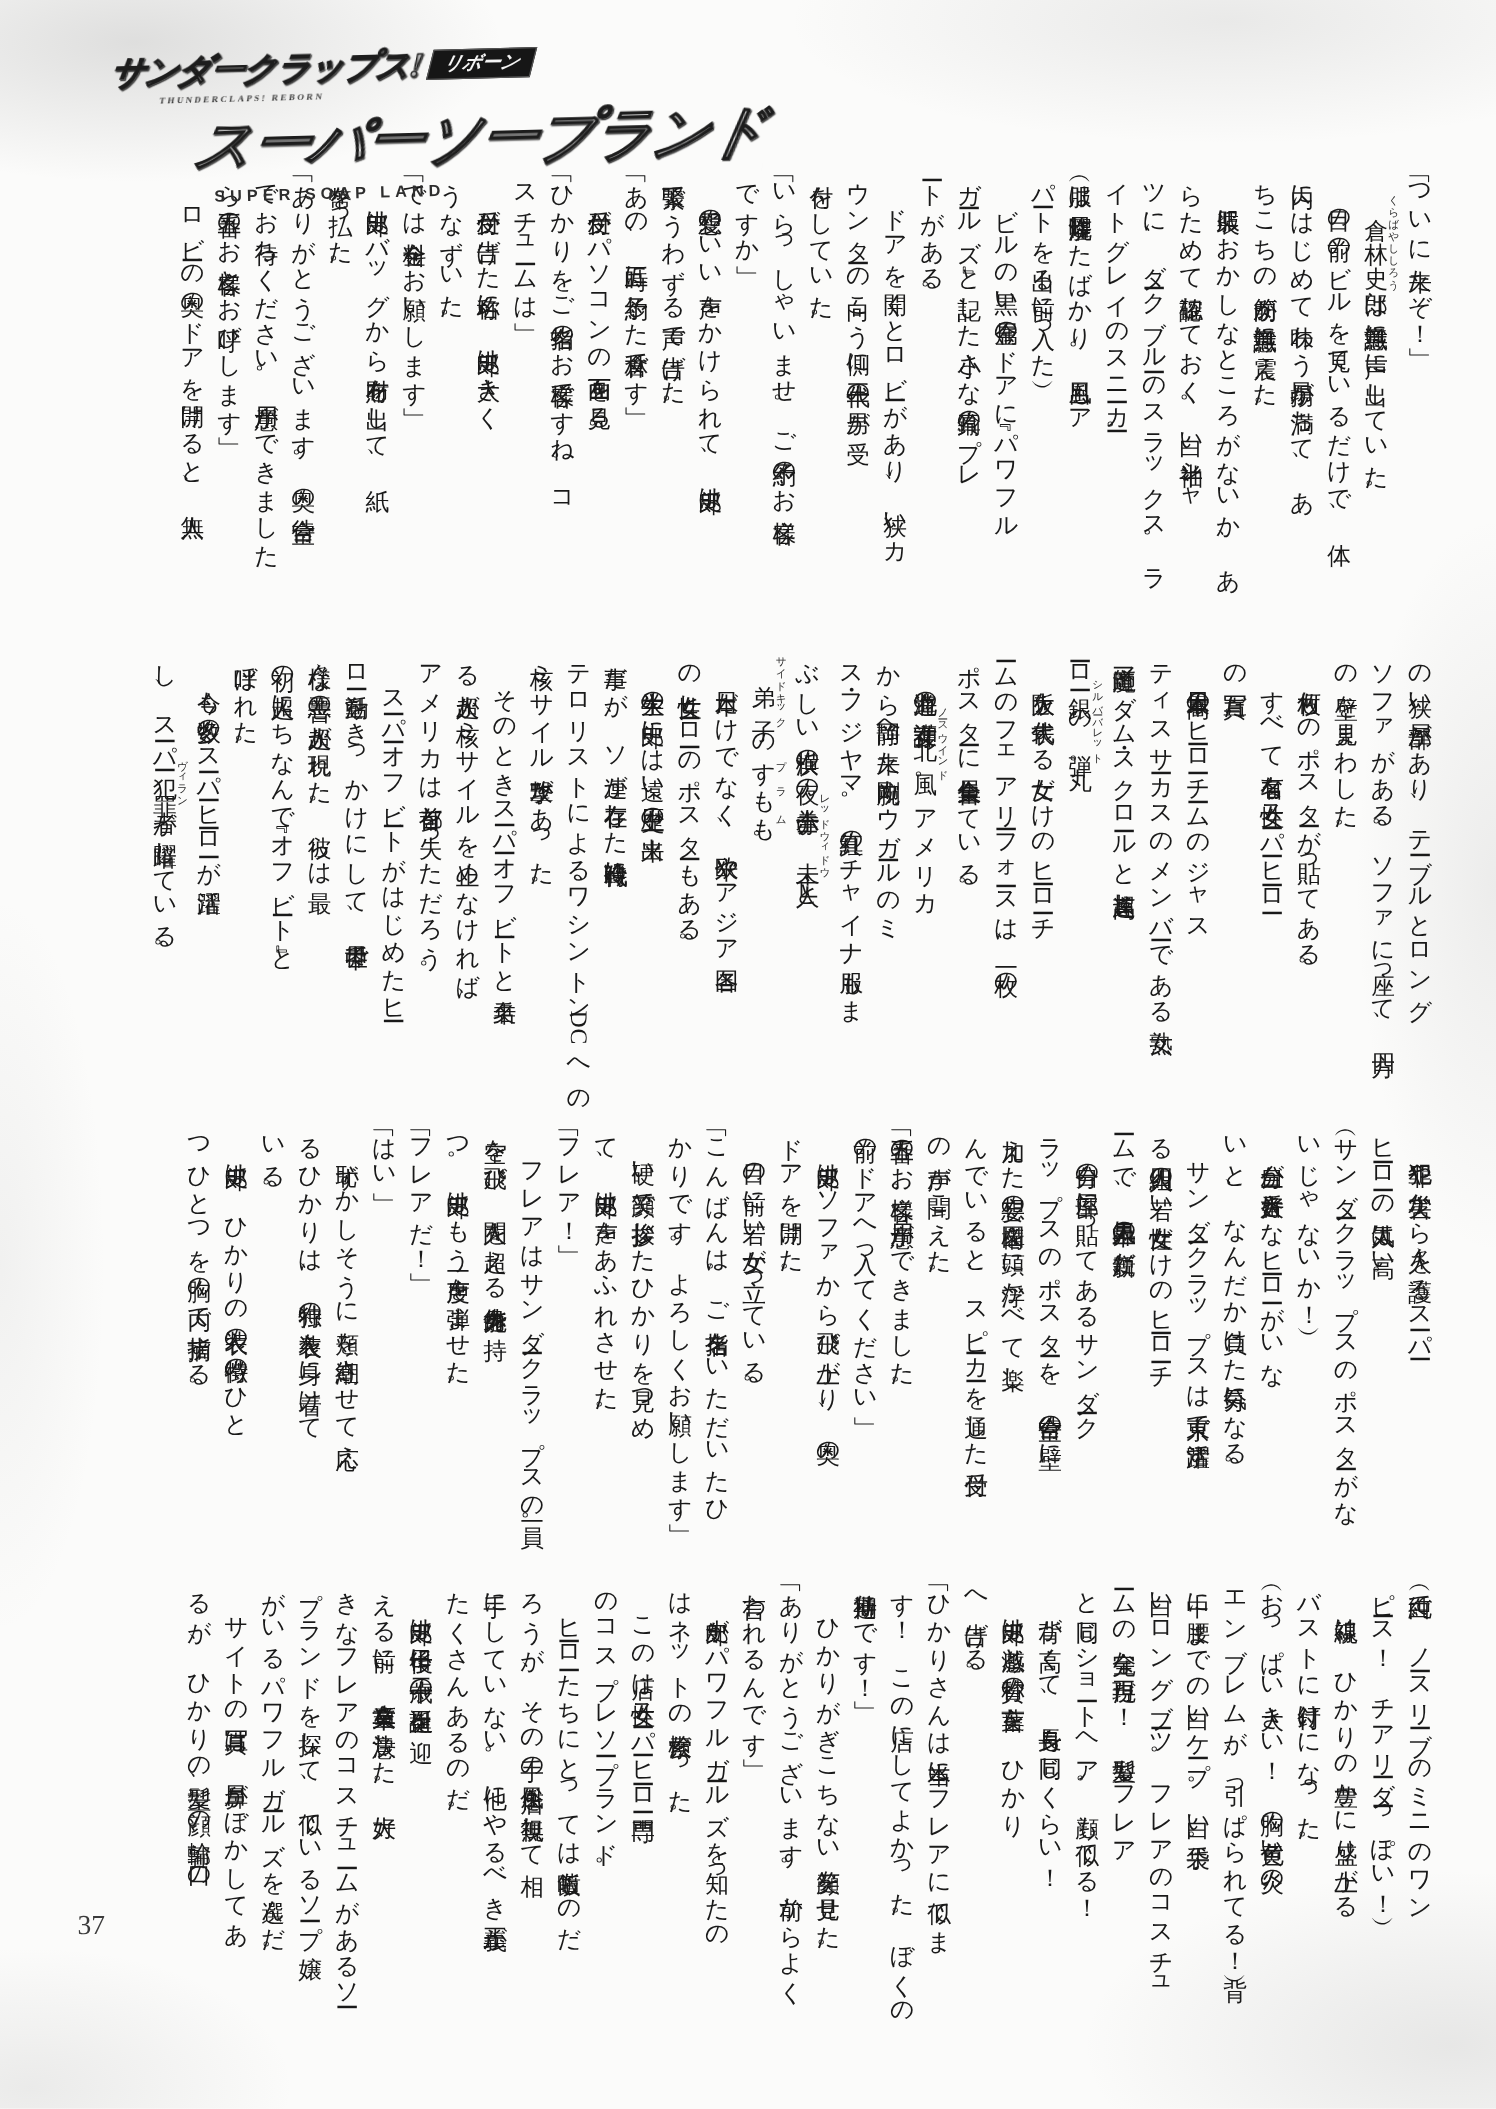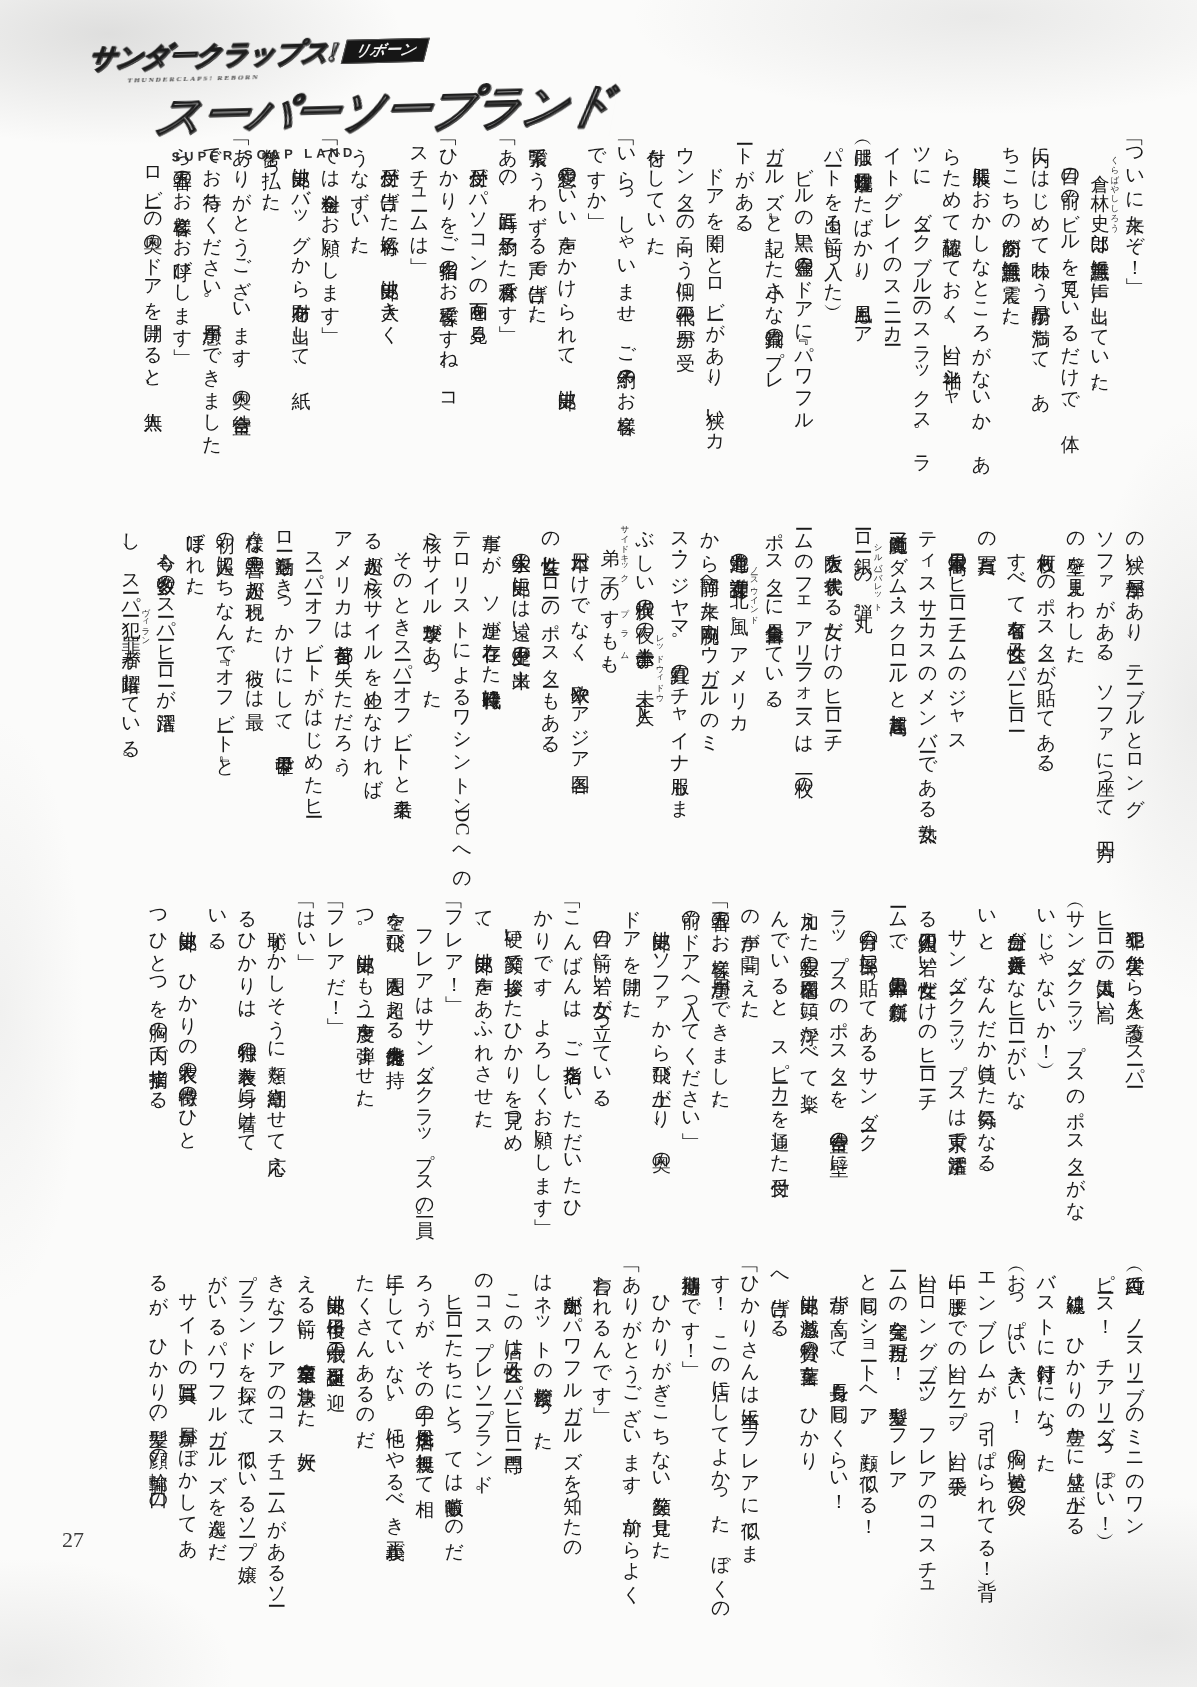"27" div.page-number { text: 27 -> 37 }
